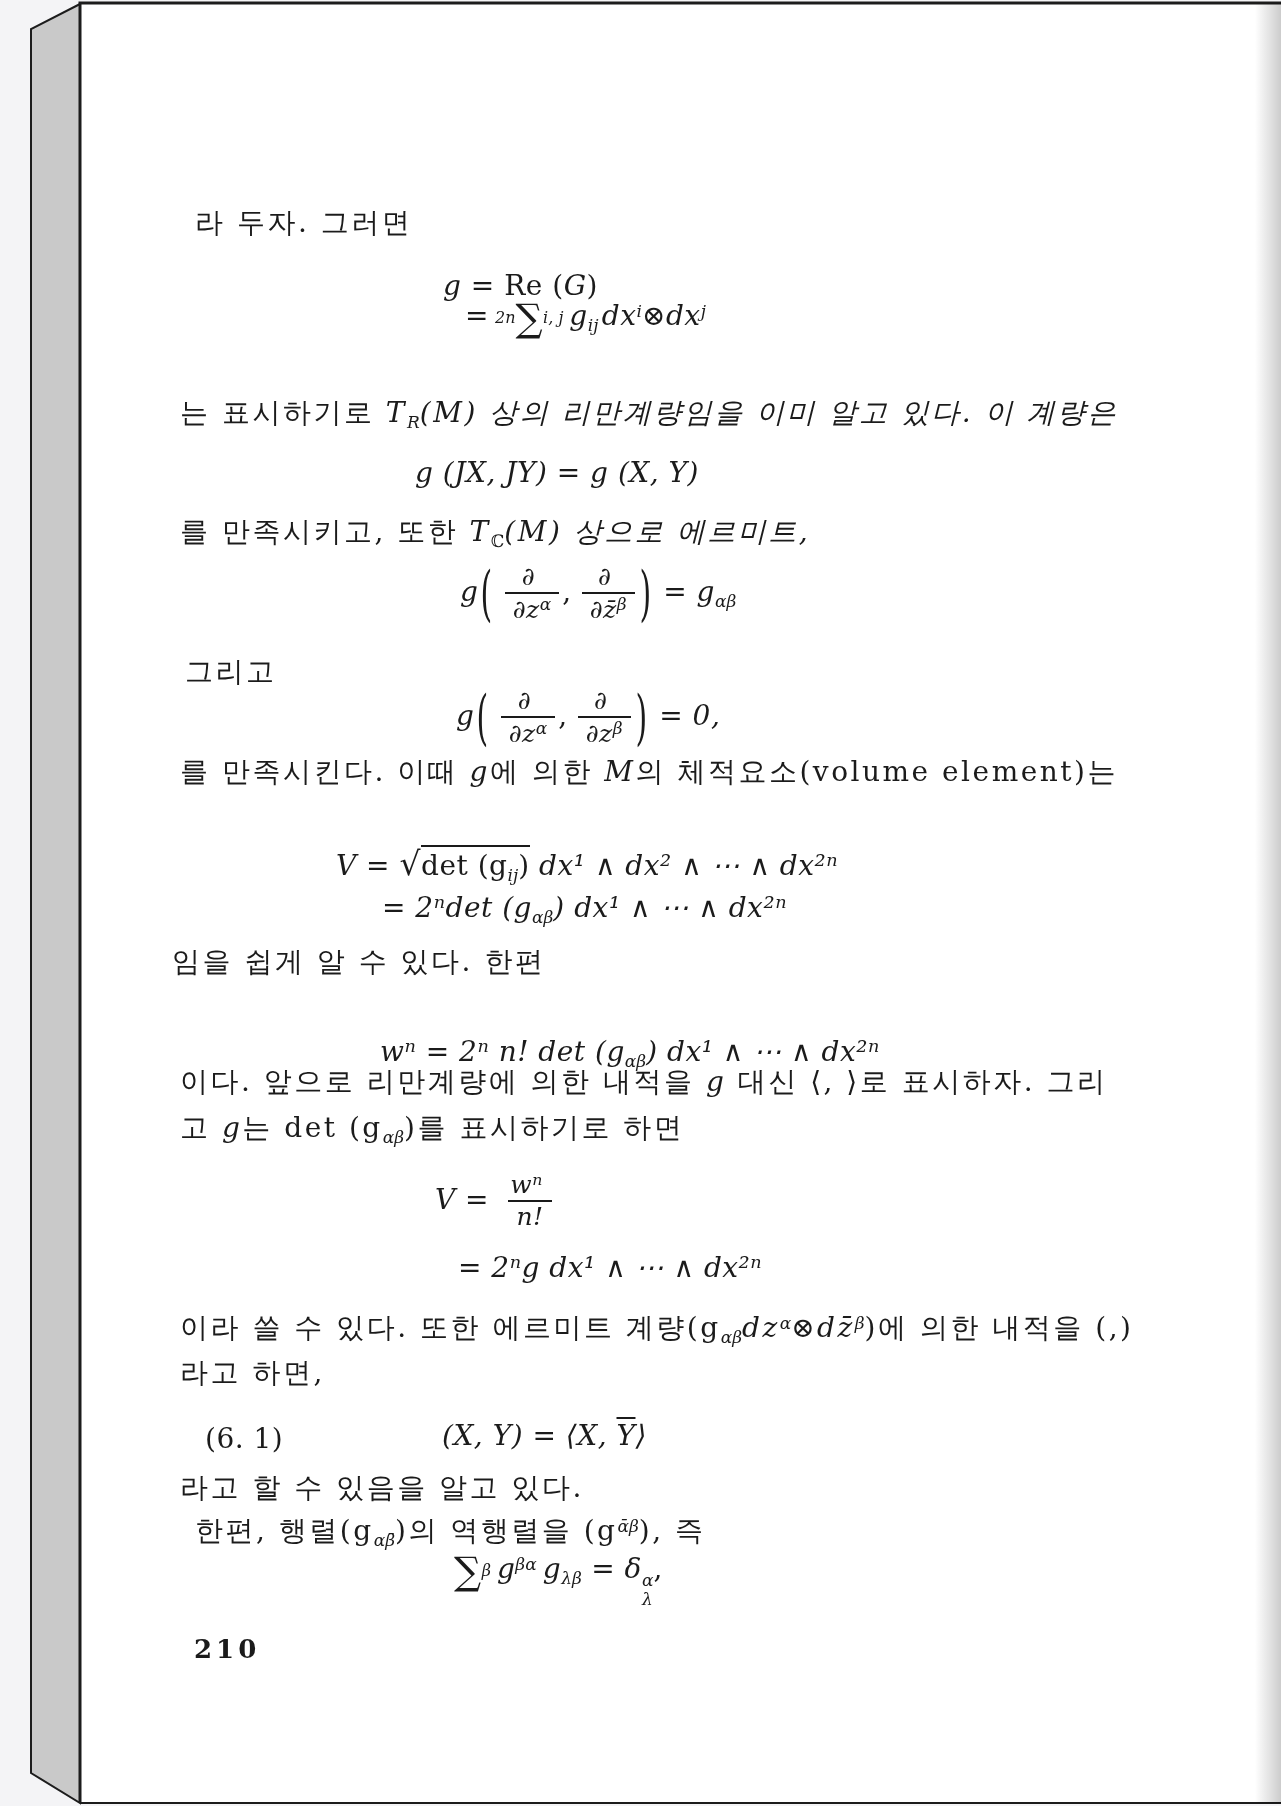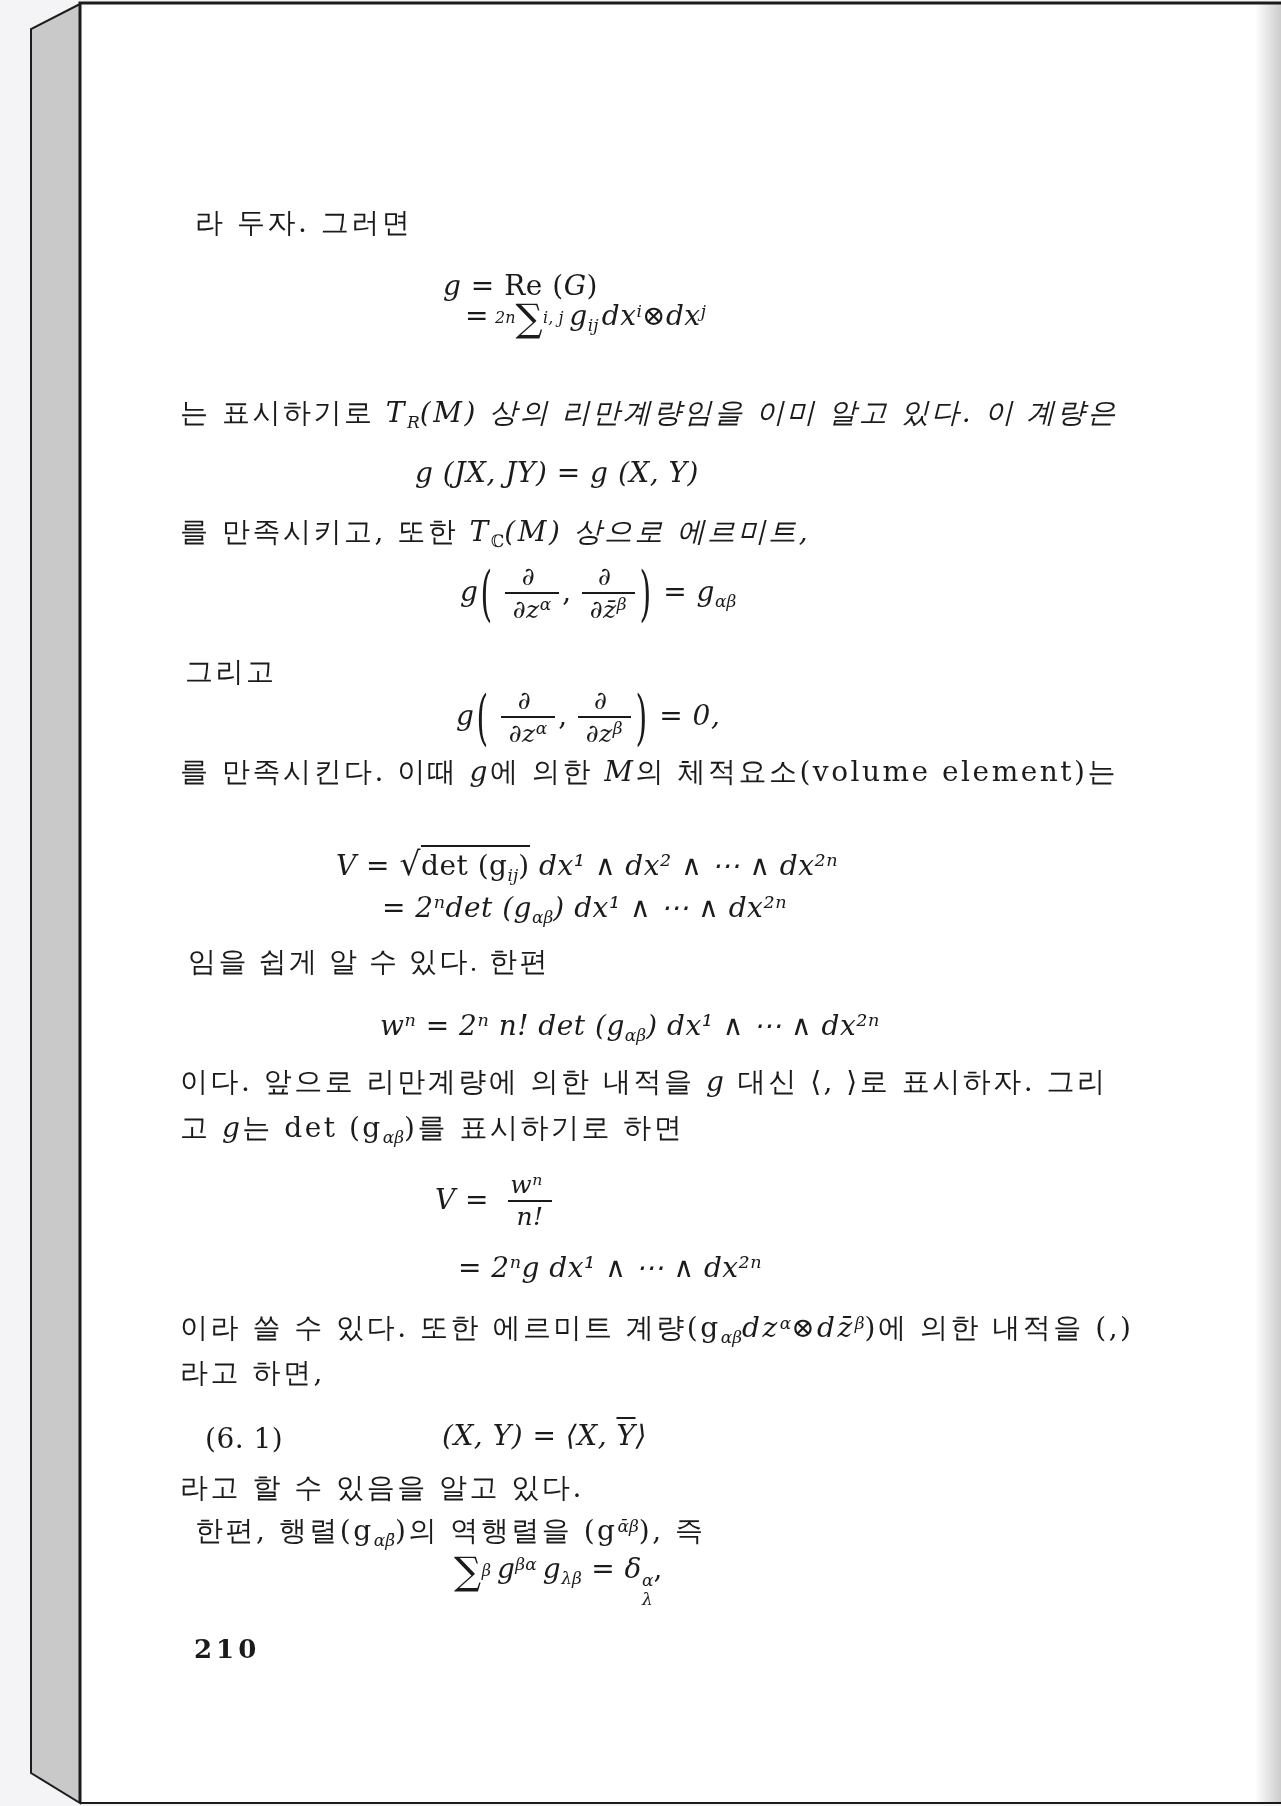"임을 쉽게 알 수 있다." .b-p6 { font-family: Liberation Serif, serif -> none; left: 108px -> 92px }
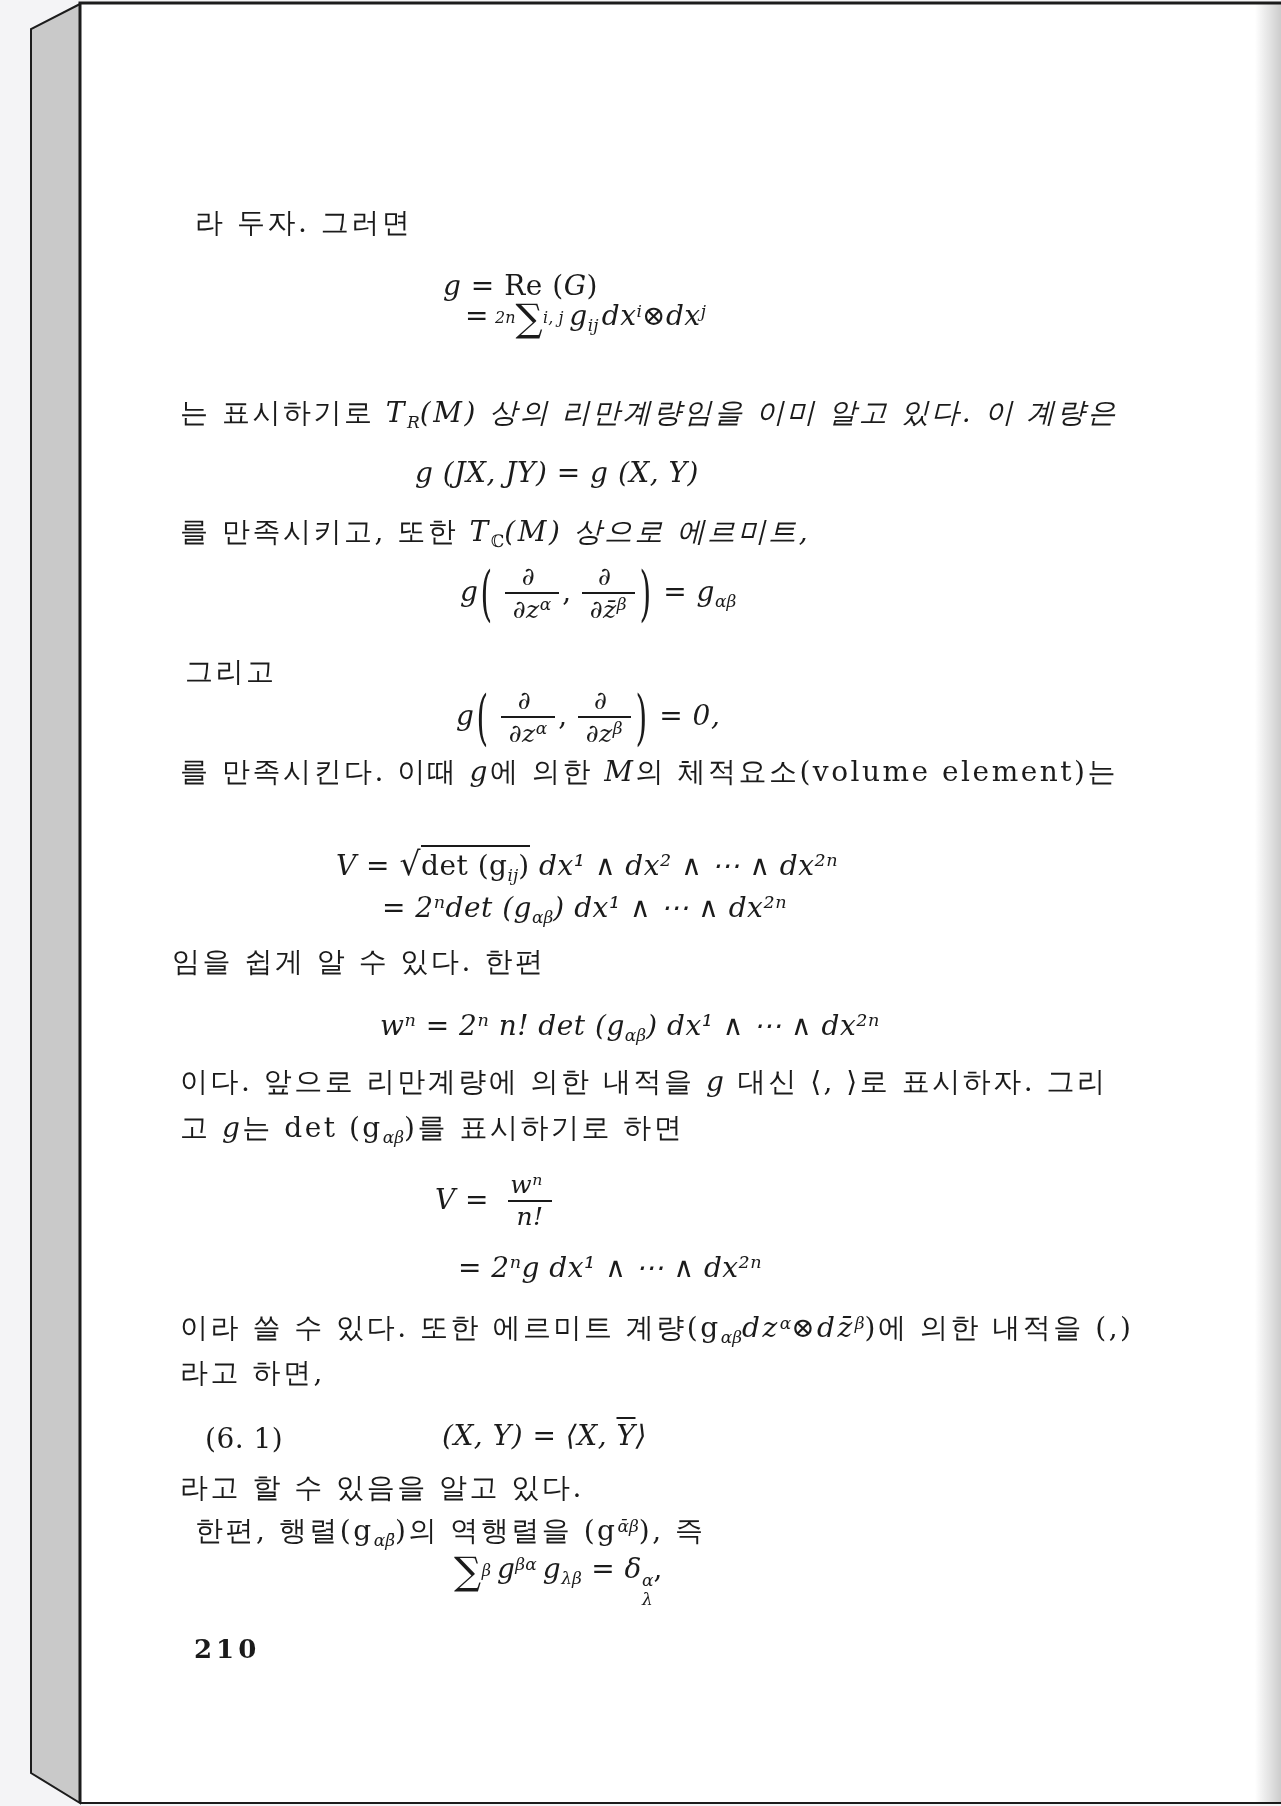"wⁿ = 2ⁿ n! det" .b-eq8 { top: 1005px -> 1031px }
